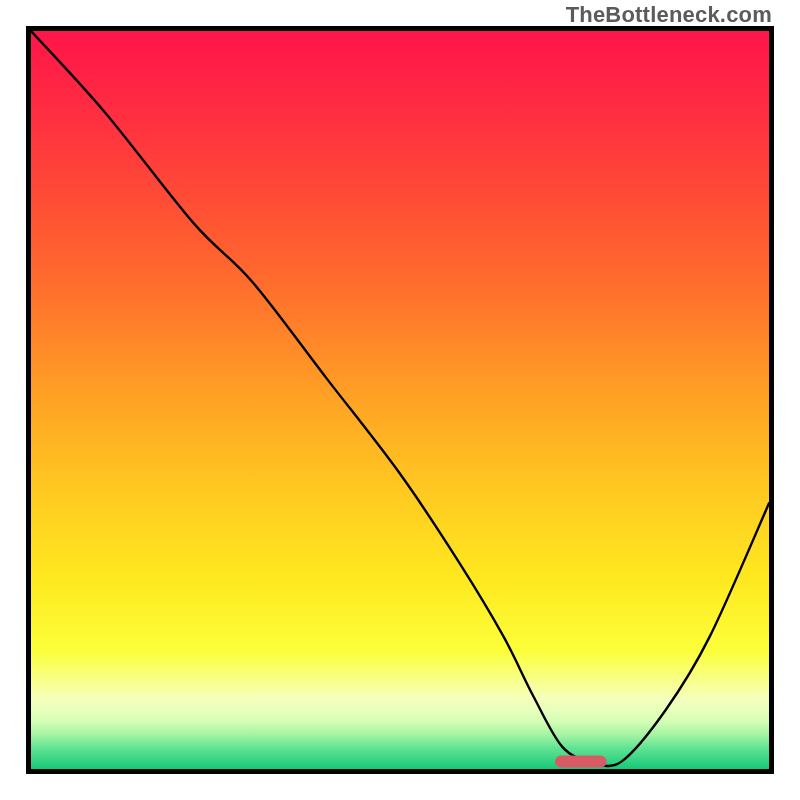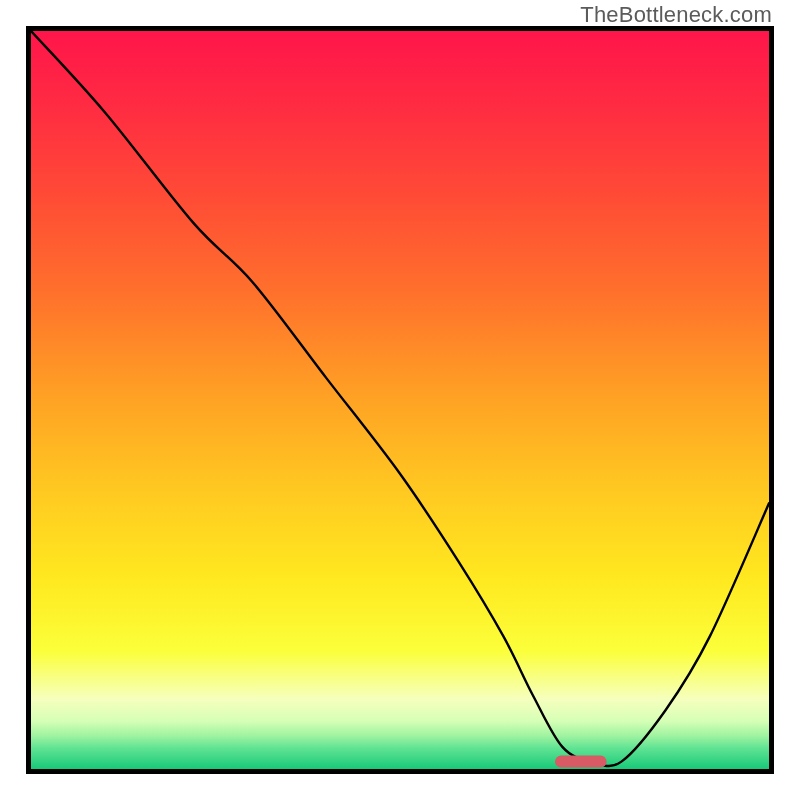"TheBottleneck.com" .watermark { font-weight: 400 -> 700 }
